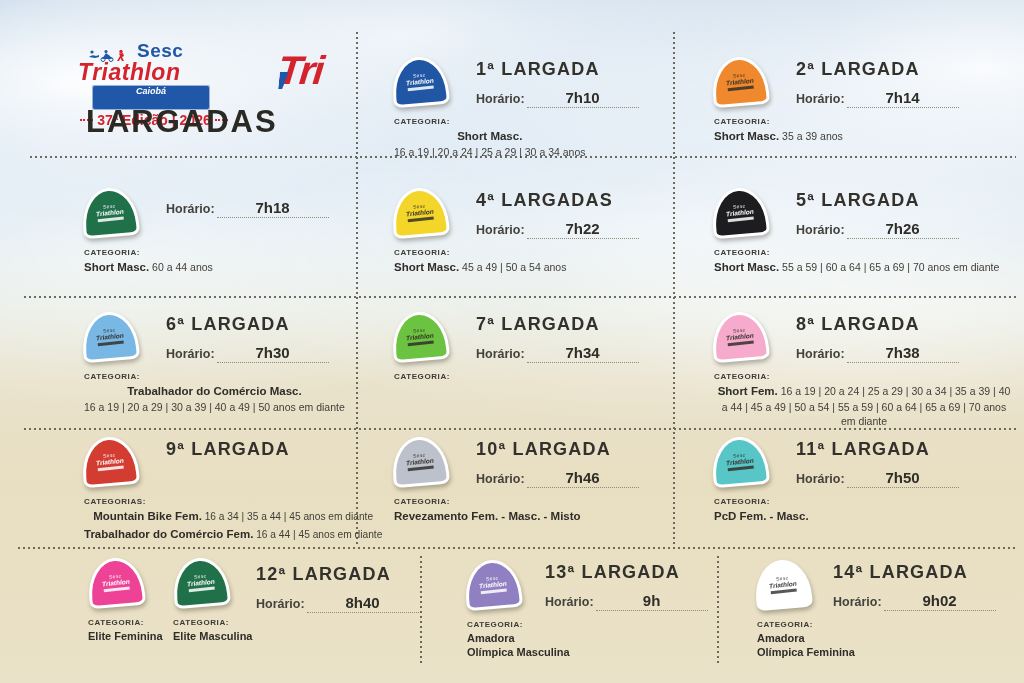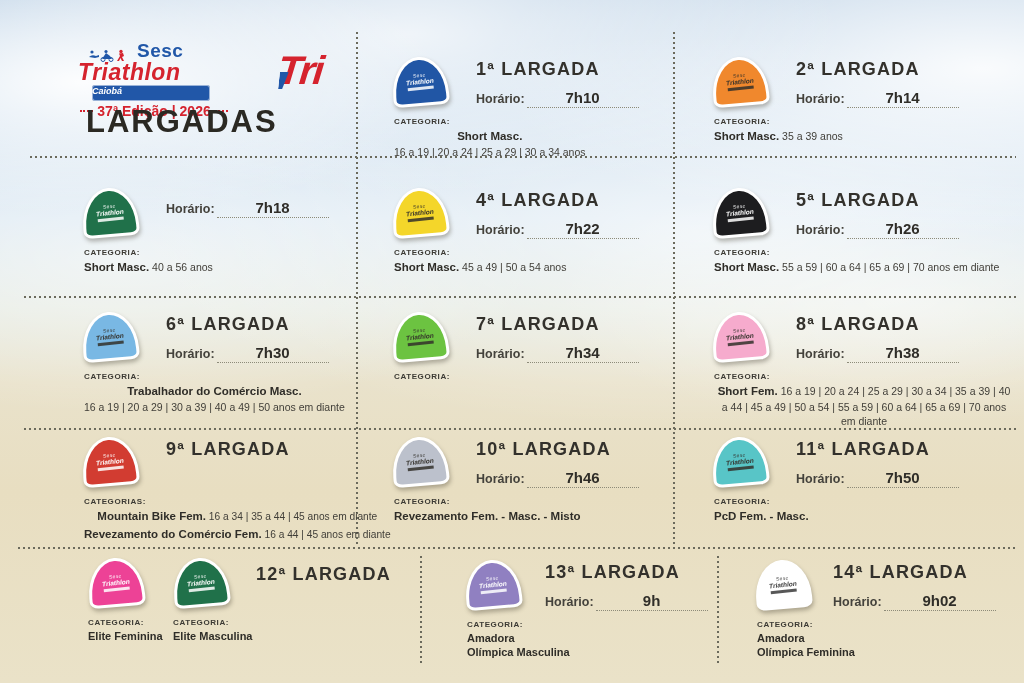"Caiobá" .caioba-banner { height: 16px -> 25px; text-align: none -> center }
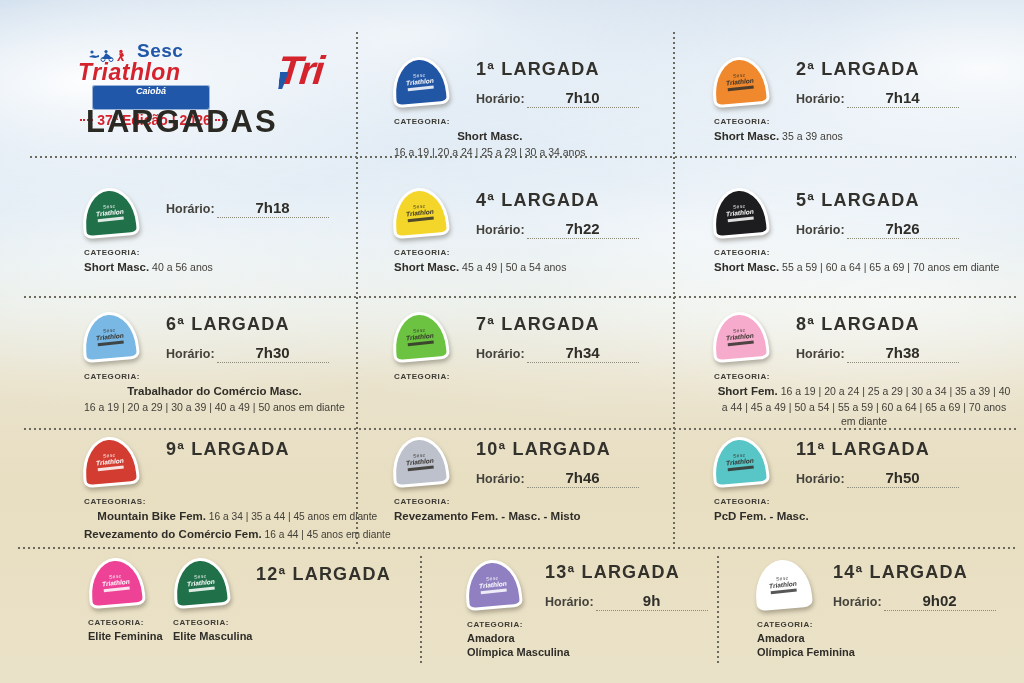"4ª LARGADA" div.wtitle { text: LARGADA -> LARGADAS }
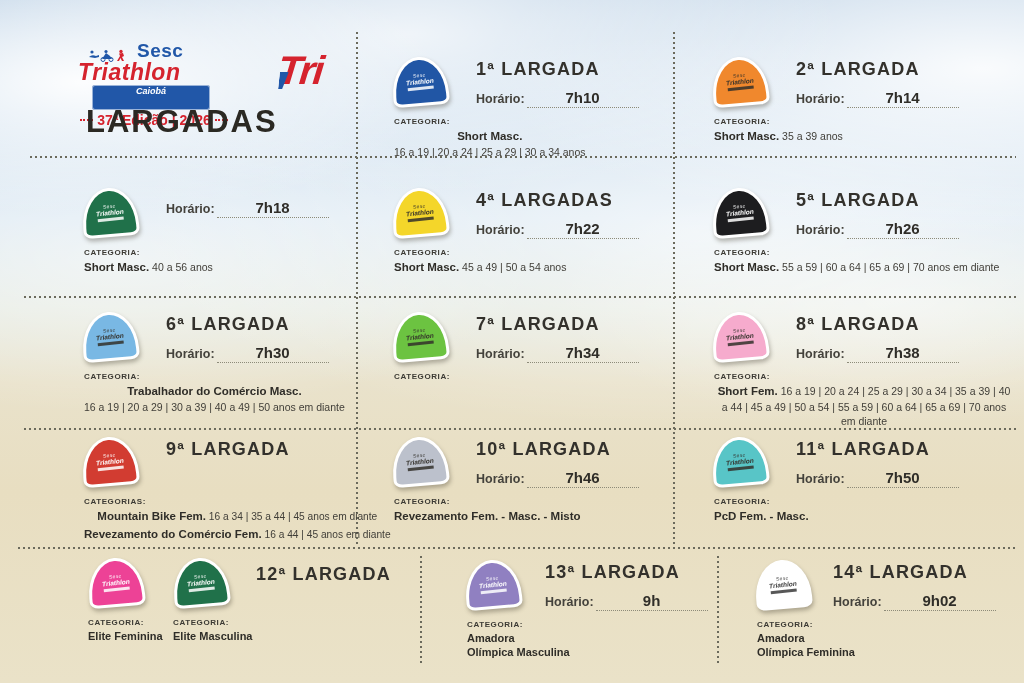"40 a 56 anos" span { text: 40 a 56 -> 60 a 44 }
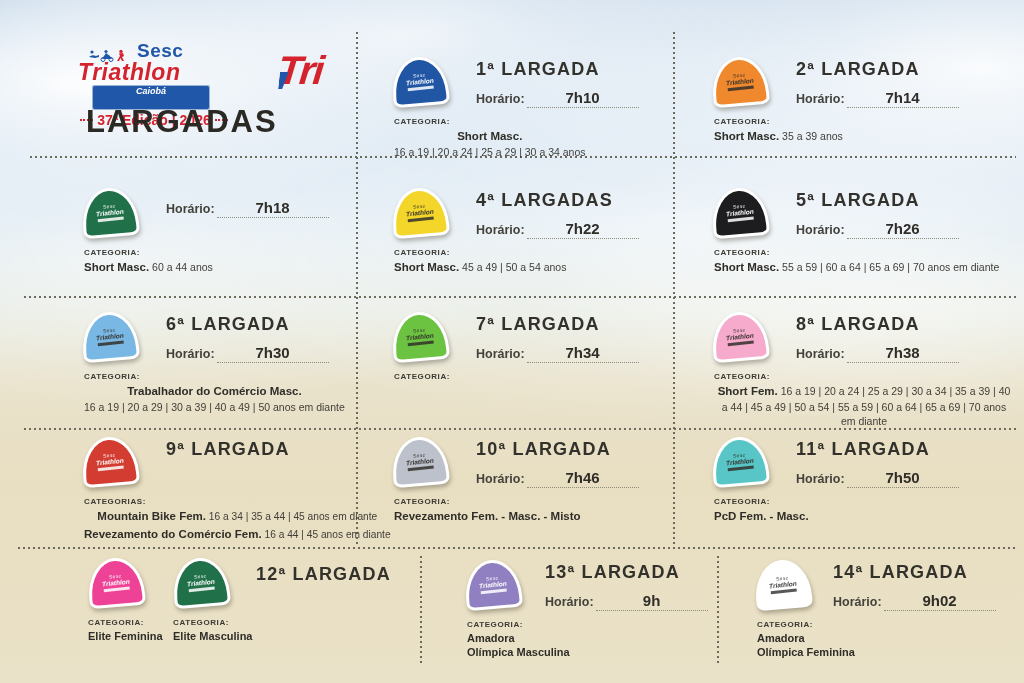"Revezamento do Comércio Fem." b { text: Revezamento -> Trabalhador }
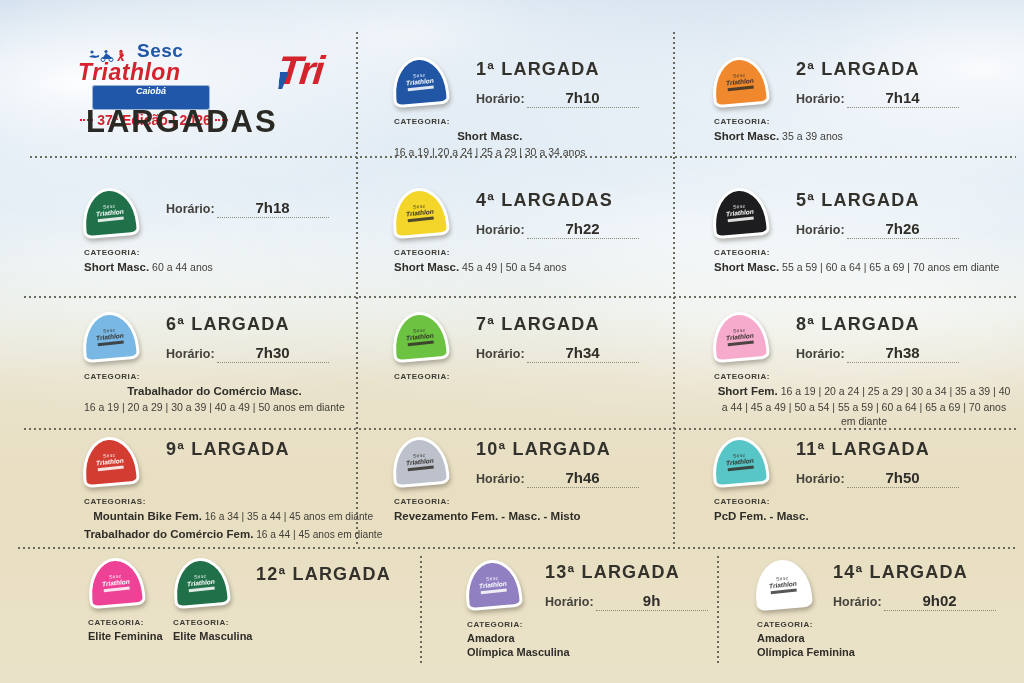"Horário: 8h40" div.hrow { html: none -> <div><span>Horário:</span><span>8h40</span></div> }
